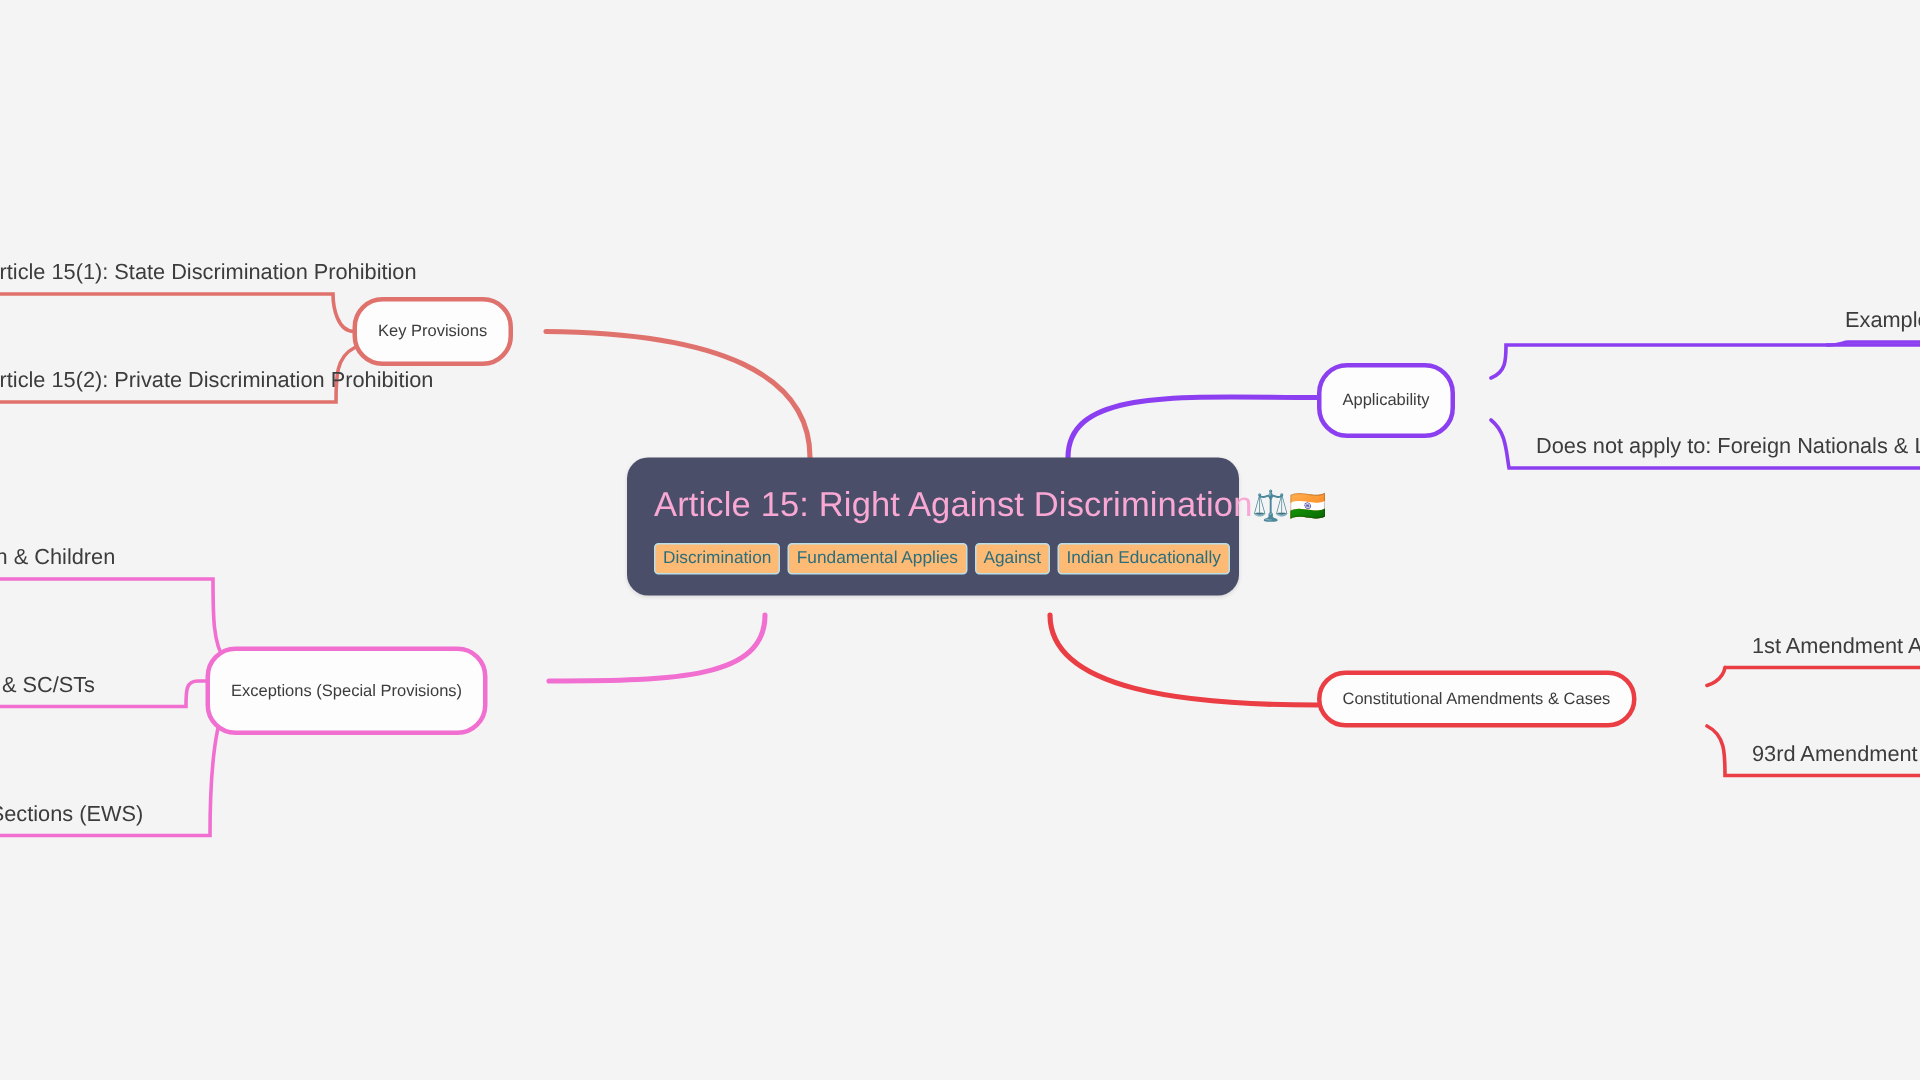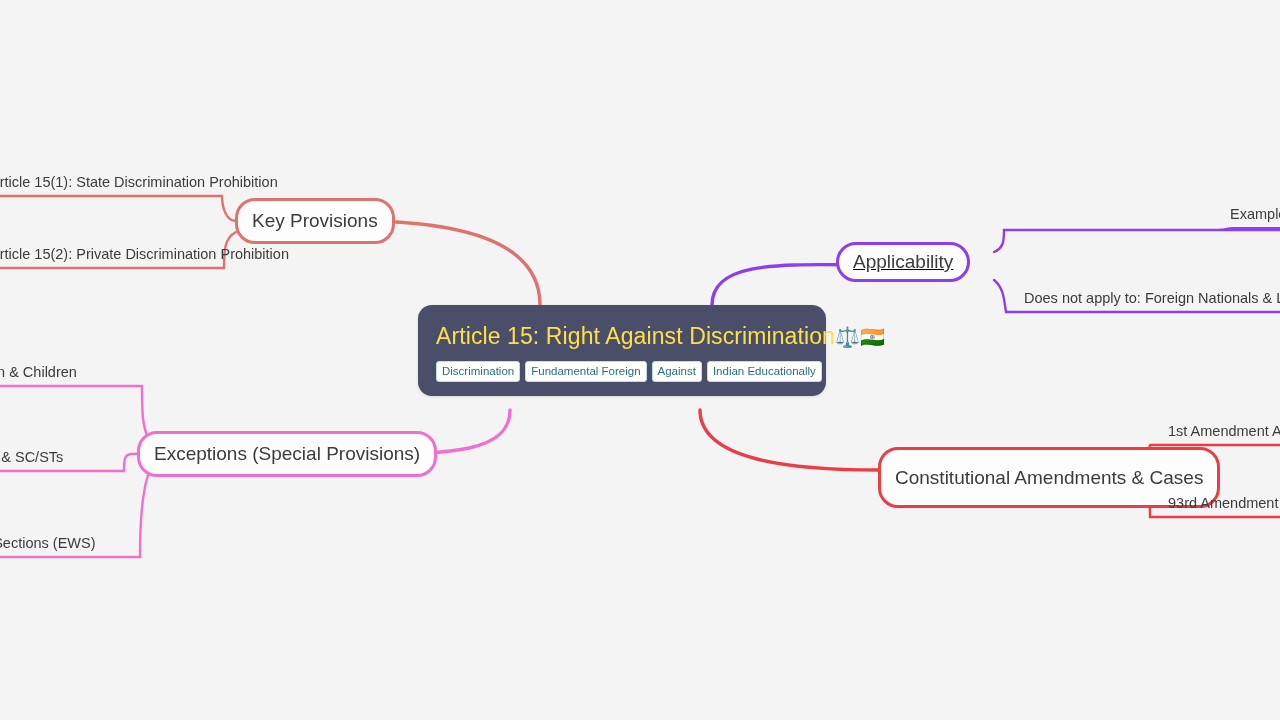"Key Provisions" .branch-label { font-size: 19px -> 11px }
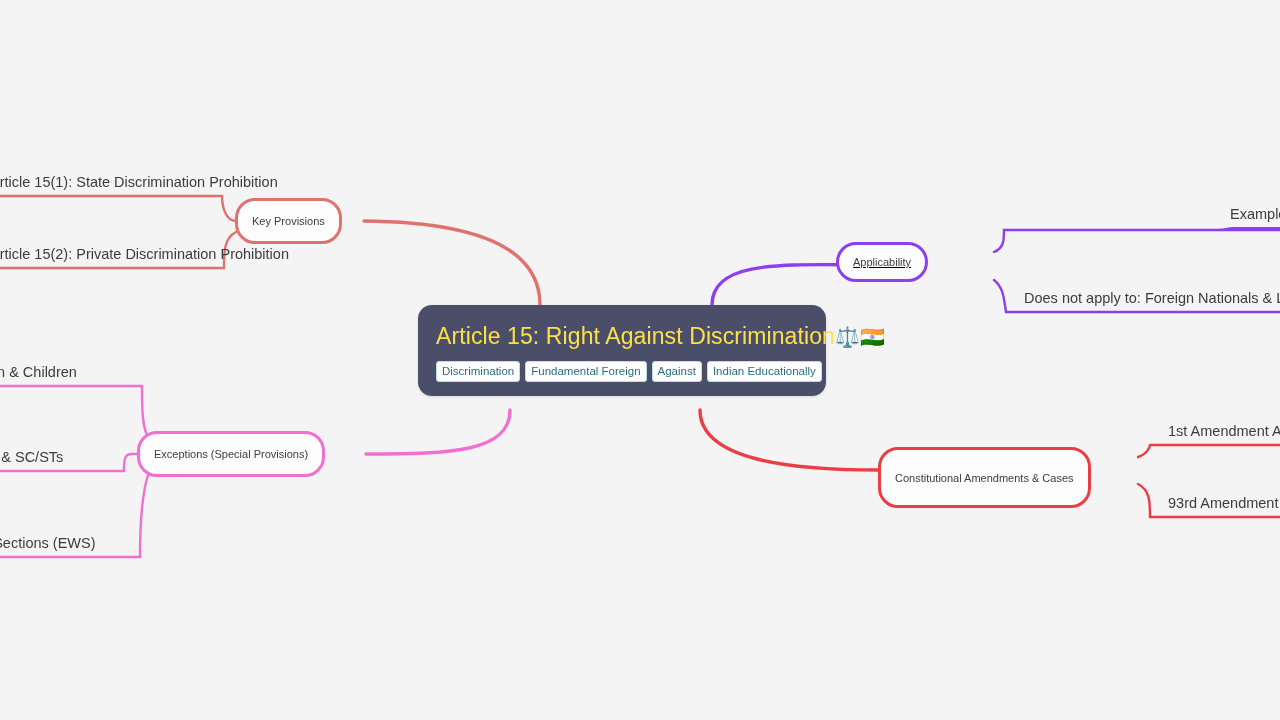"Applicability" div.branch-node { height: 40px -> 50px; left: 836px -> 878px; text-decoration: underline -> none }
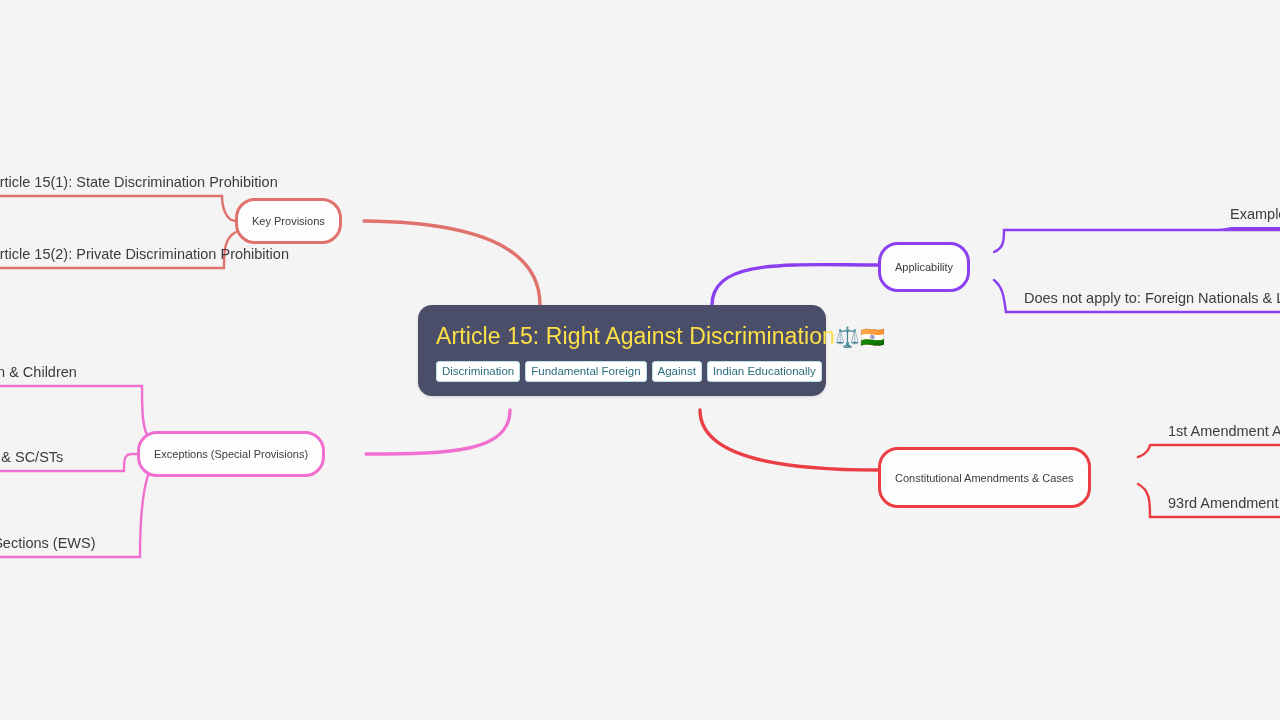"Article 15: Right Against" .root-title { color: #fde047 -> #f9a8d4 }
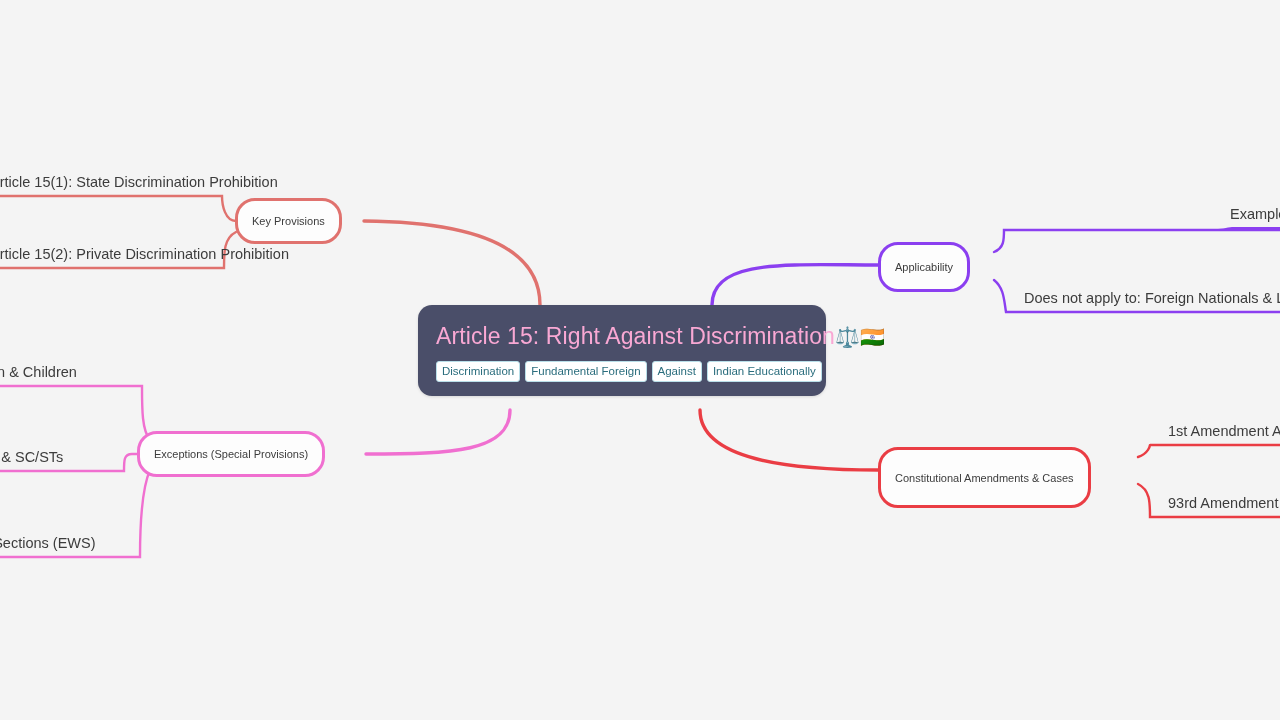"Discrimination" .tag { background: #ffffff -> #fdba74 }
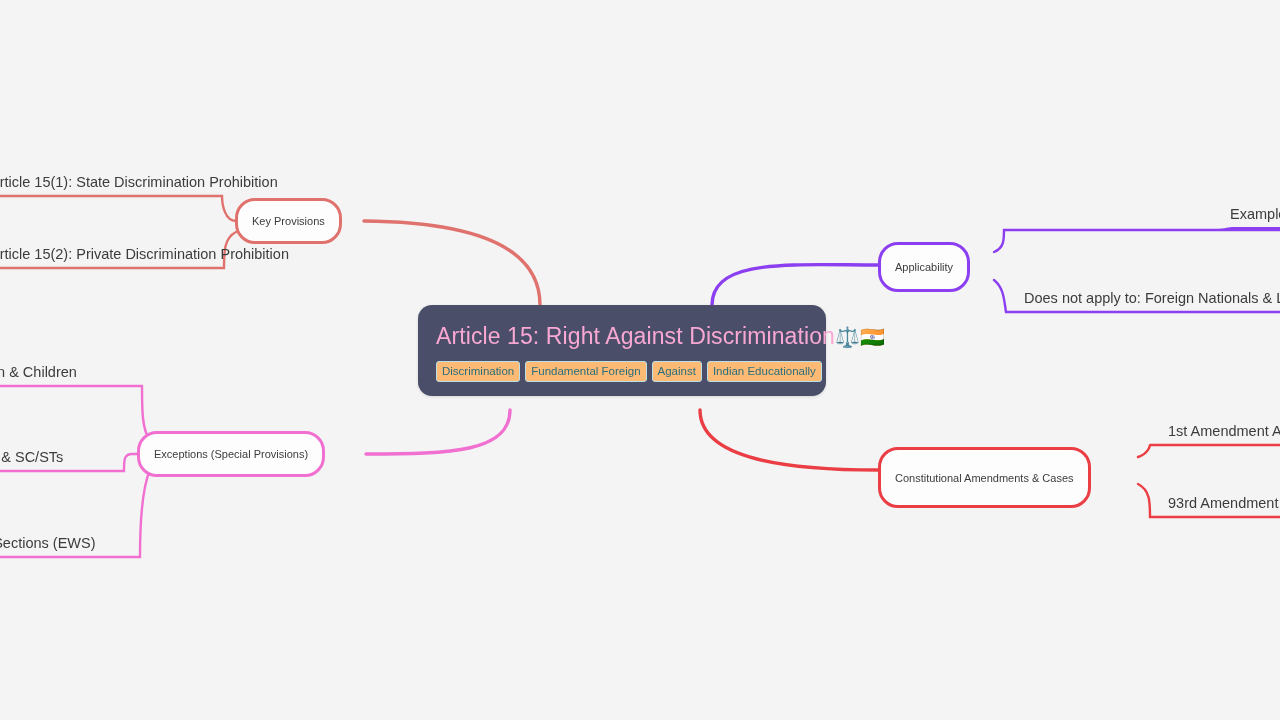"Fundamental Foreign" span.tag { text: Foreign -> Applies }
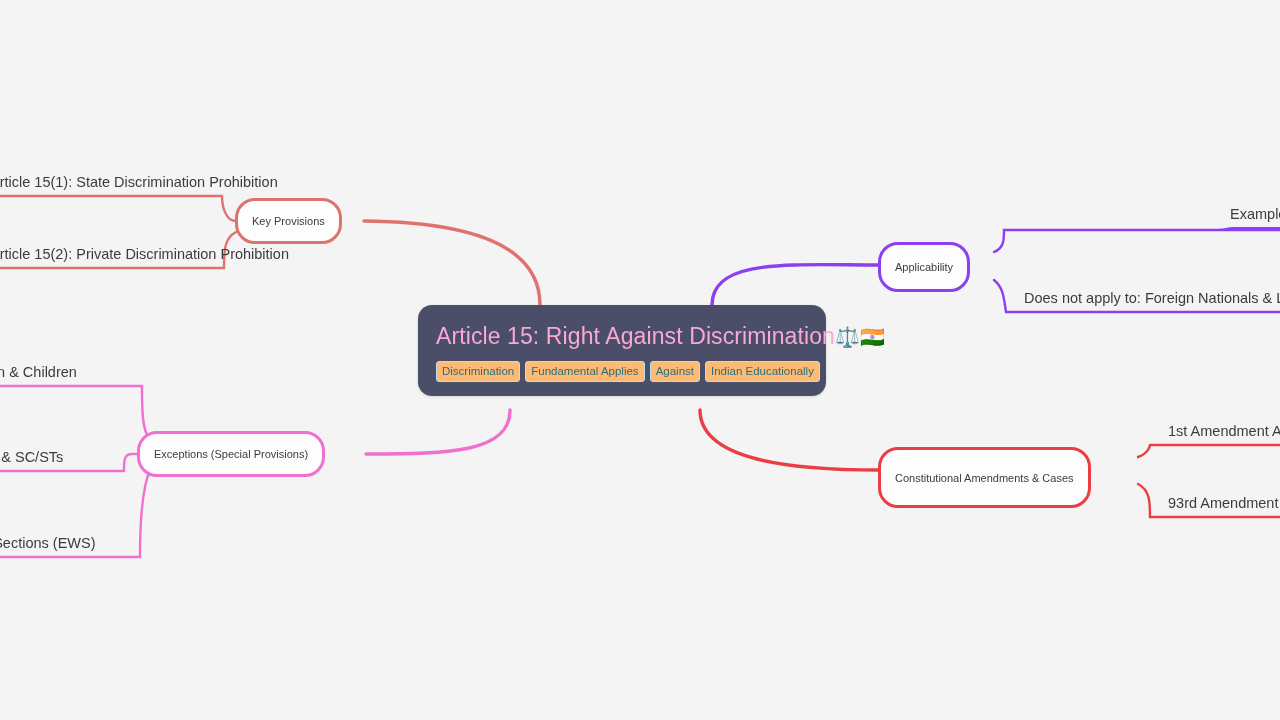"Exceptions (Special Provisions)" div.branch-node { height: 46px -> 59px }
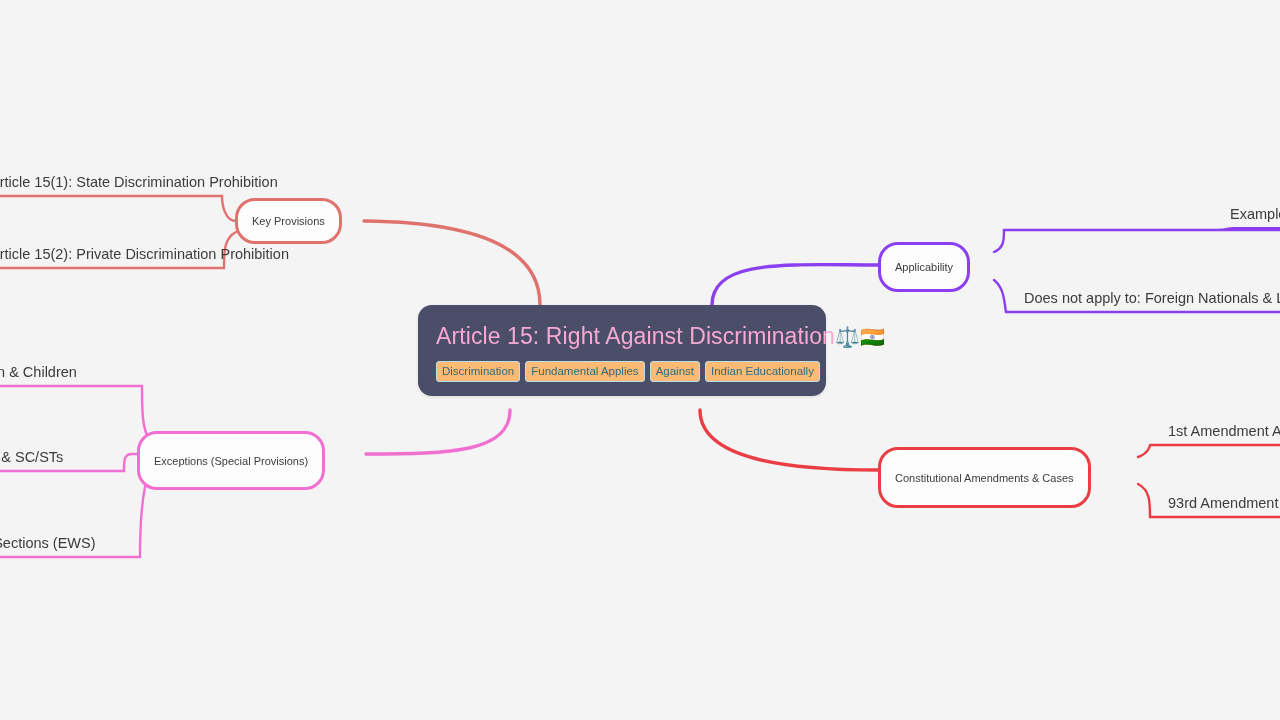"Constitutional Amendments & Cases" div.branch-node { height: 61px -> 38px }
